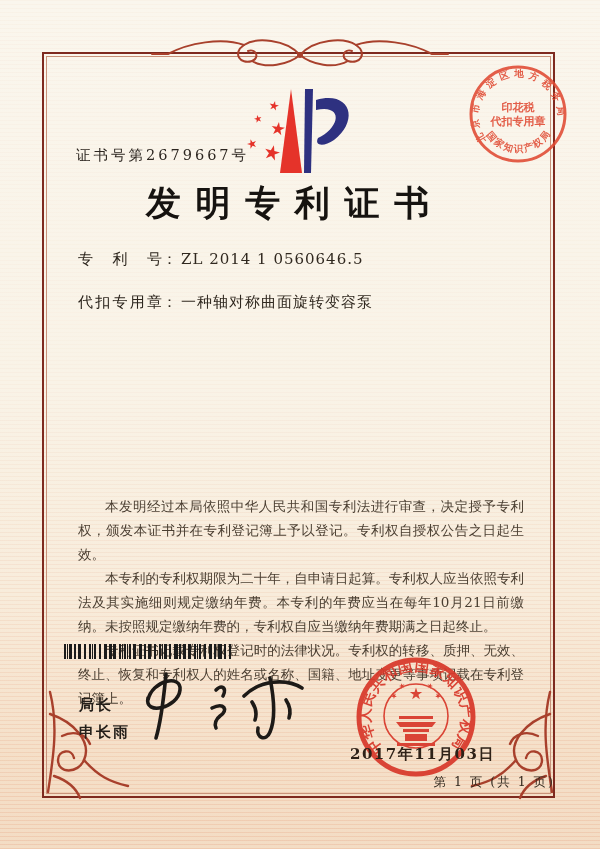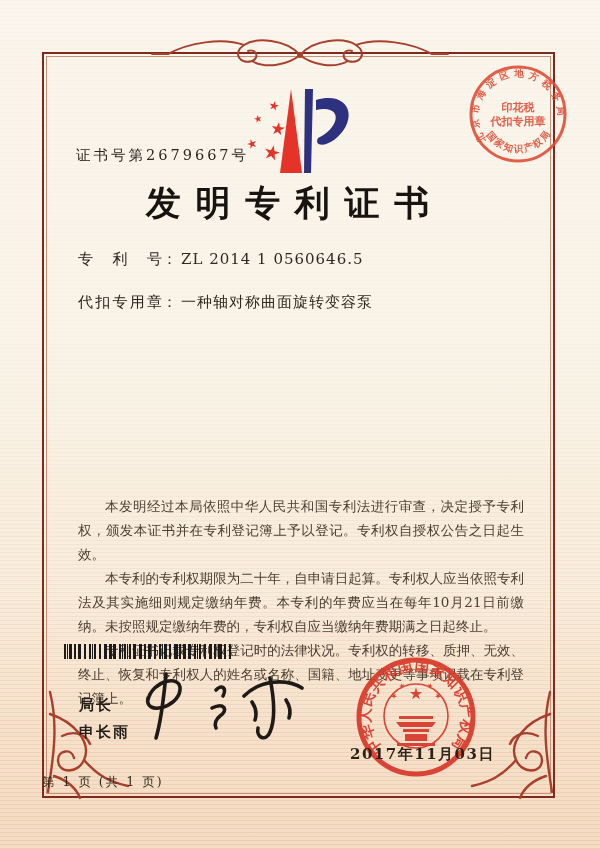"第 1 页 (共 1" .page-footer { text-align: left -> right }
